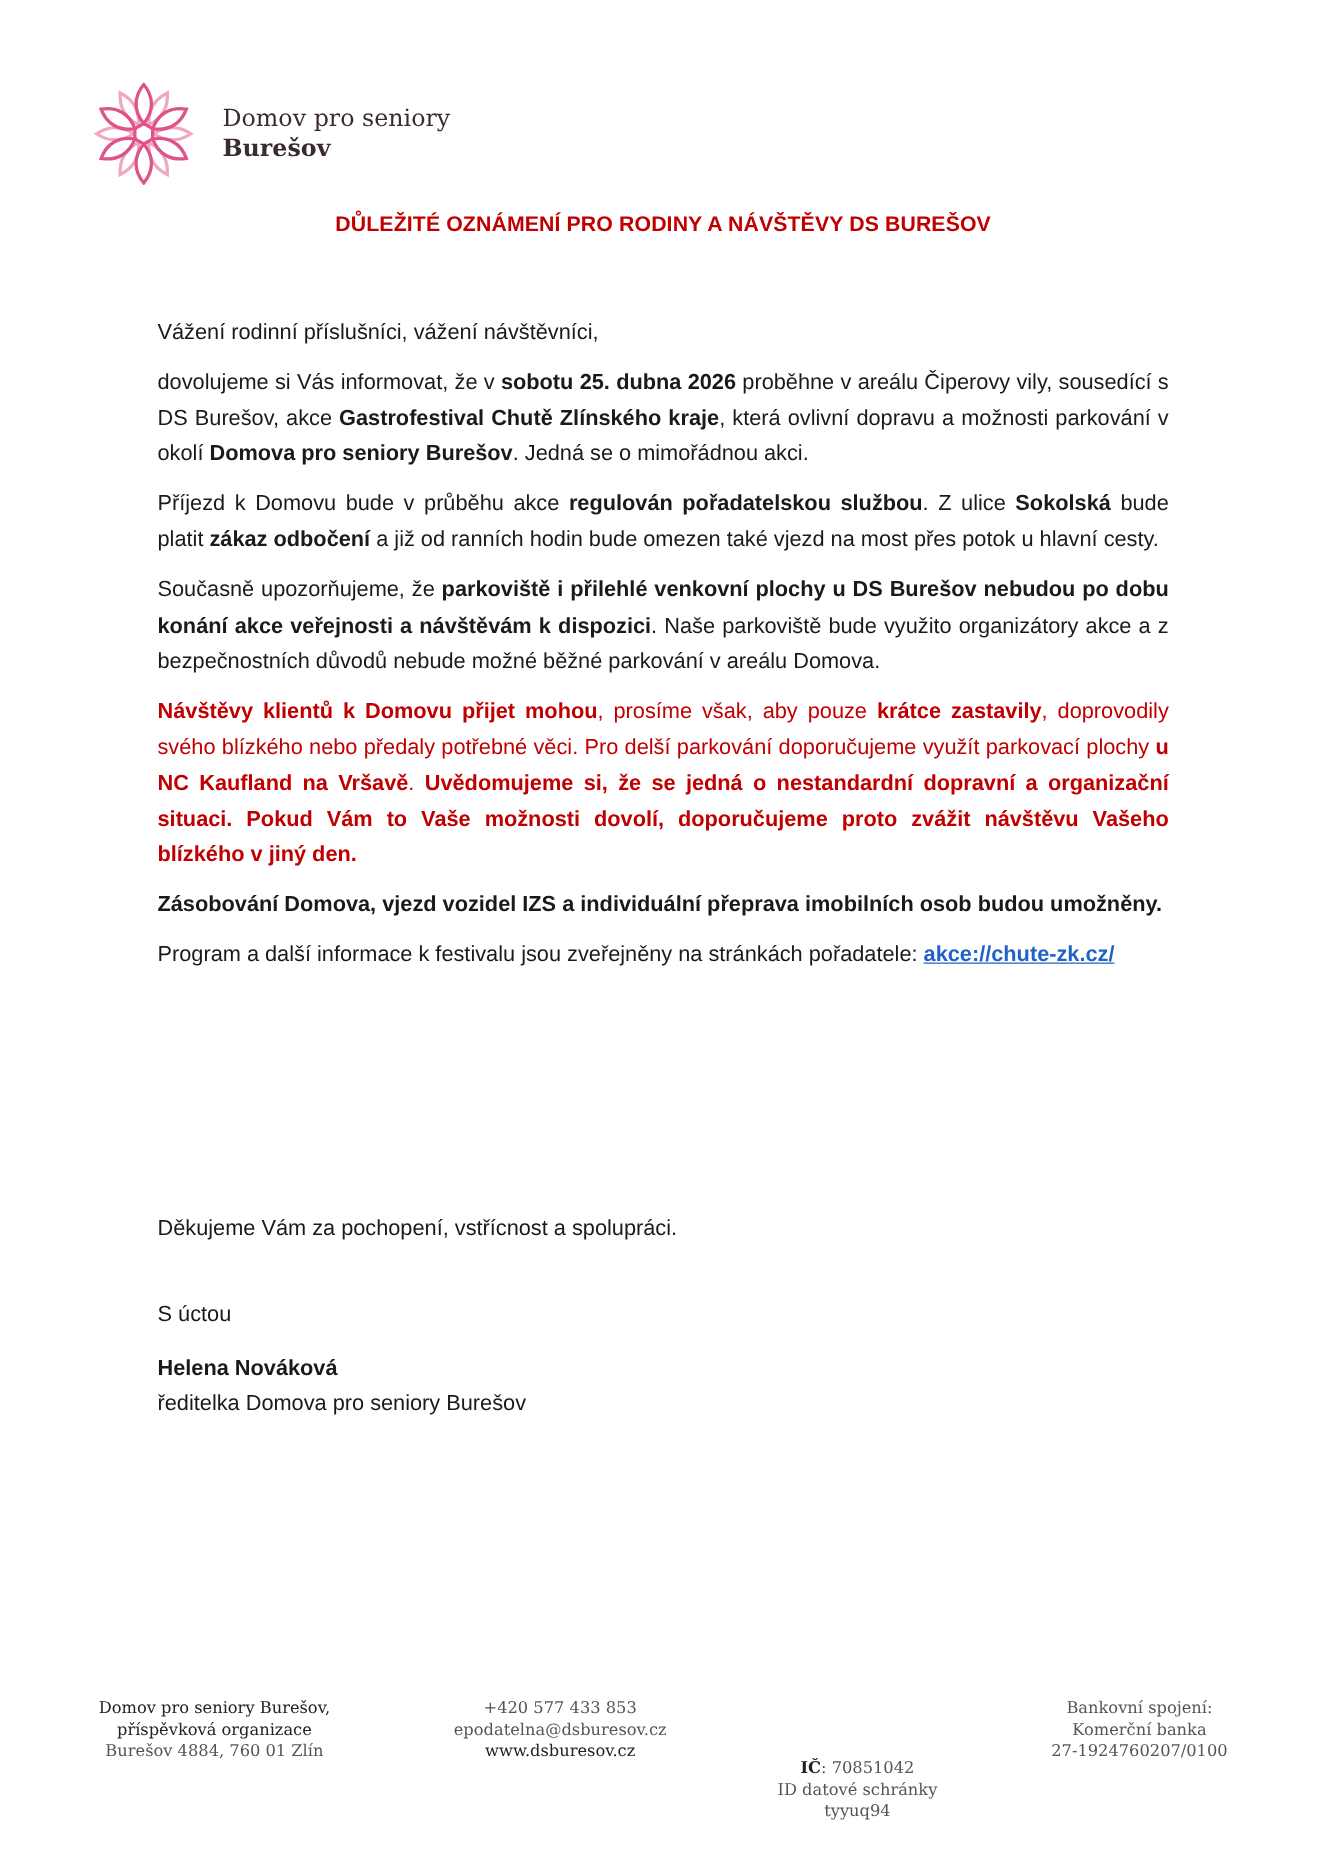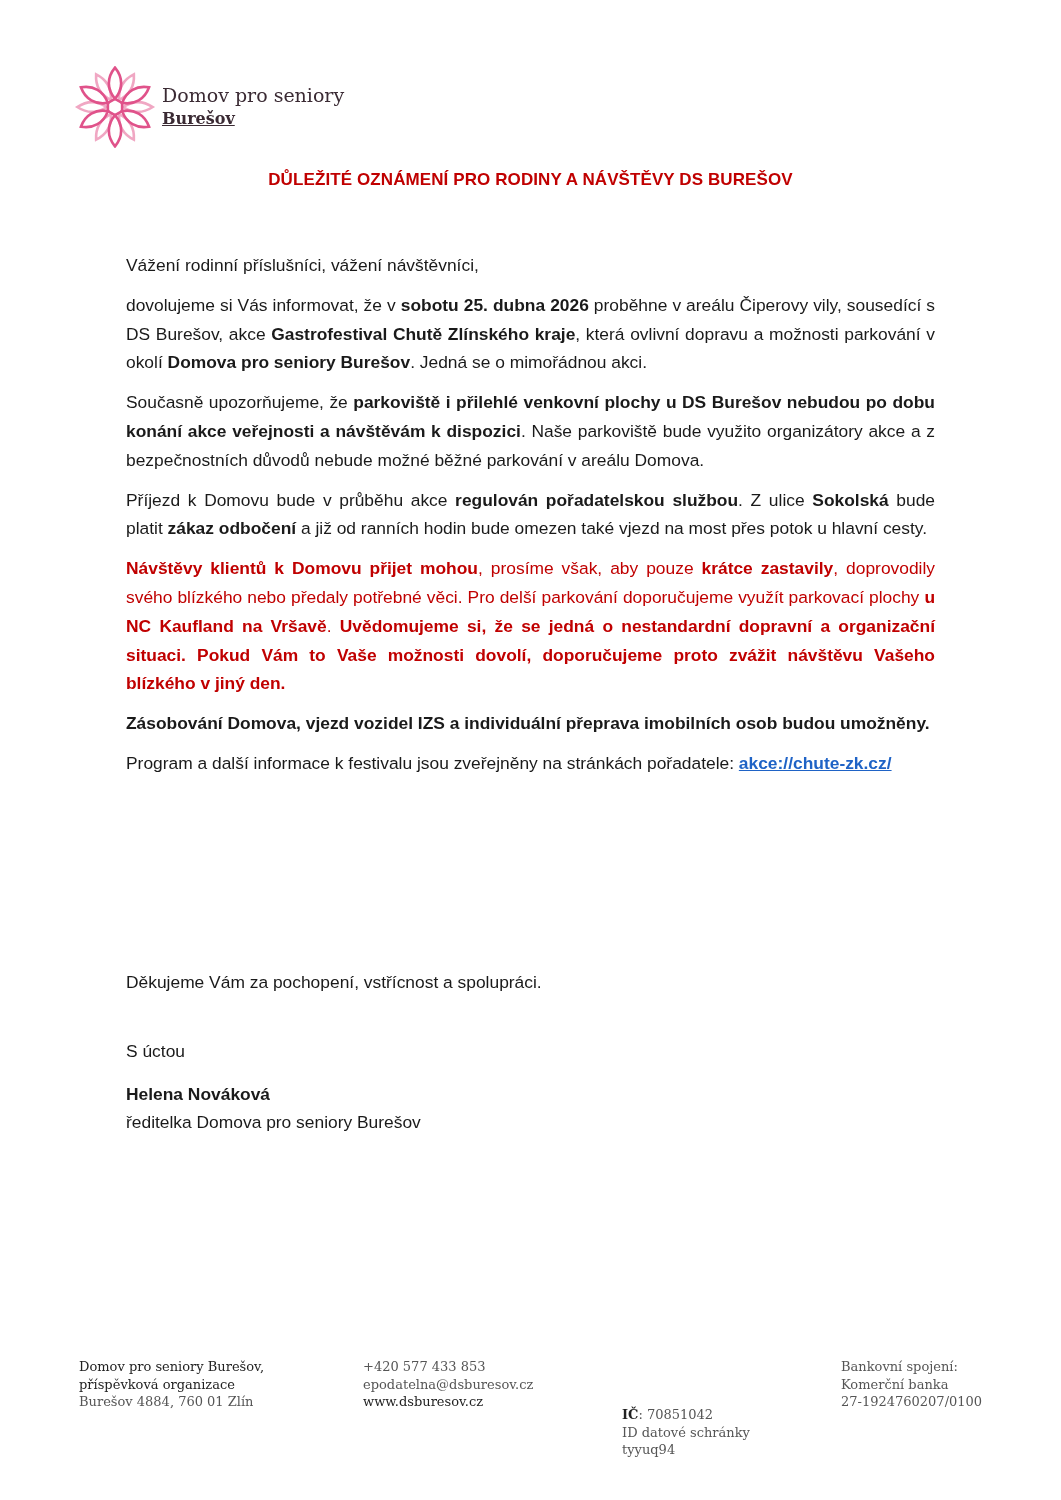"Domov pro seniory" .logo-text { margin-left: 6px -> 22px }
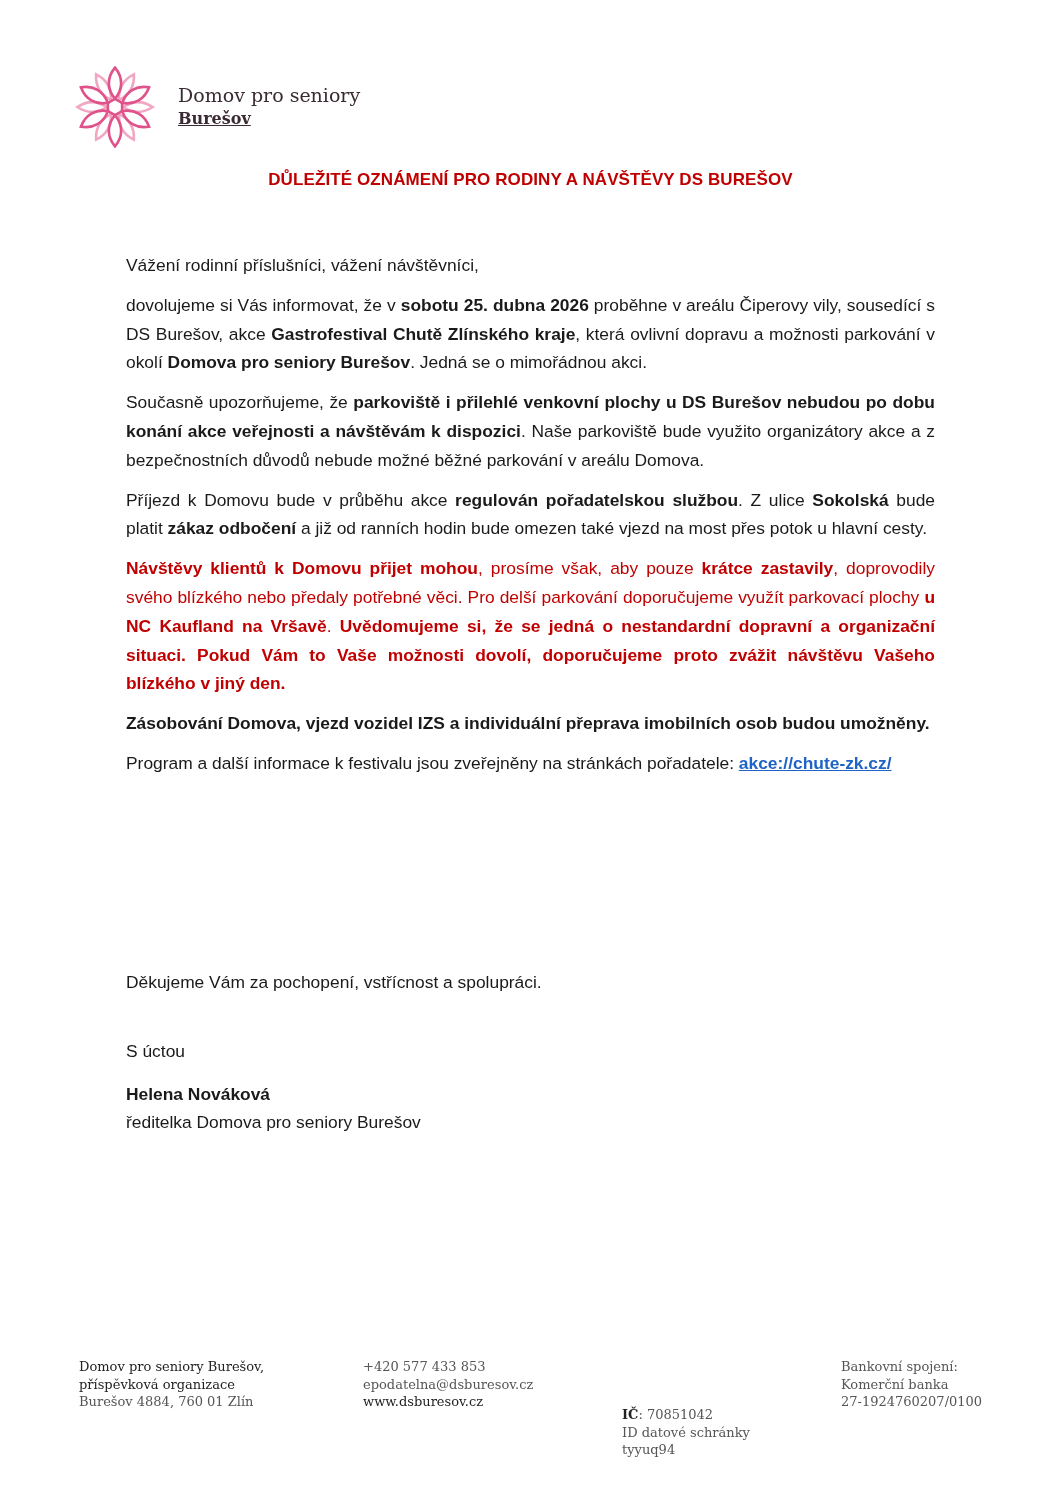"Burešov" .logo-text .l2 { font-size: 16px -> 19px; text-decoration: underline -> none }
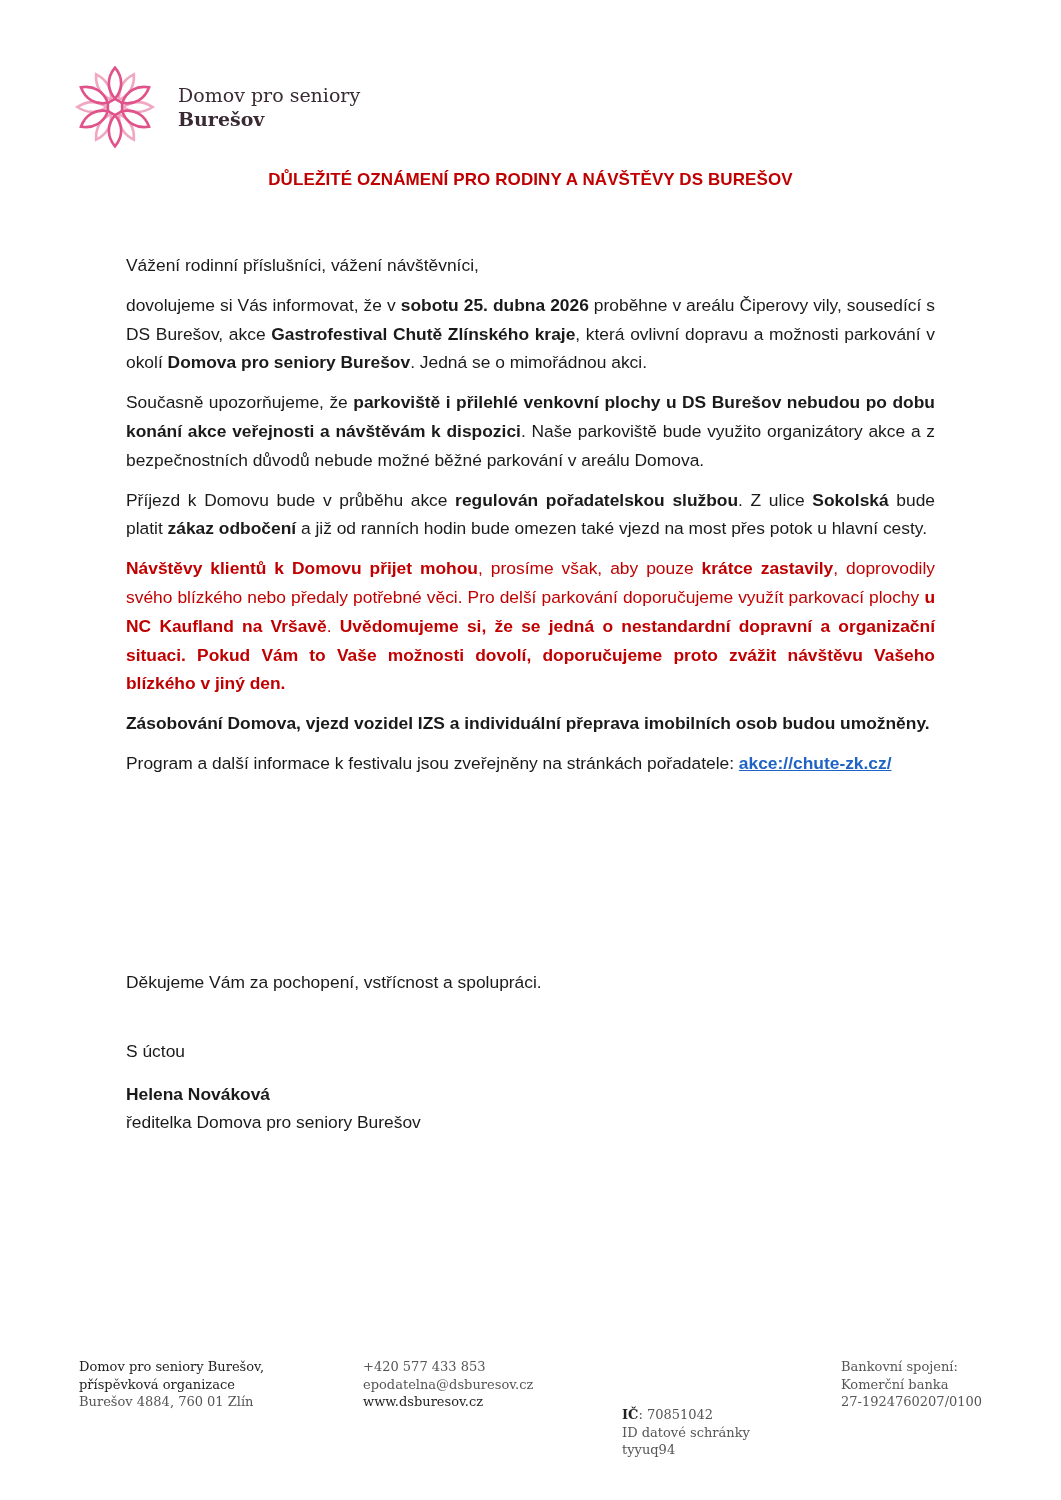"Současně upozorňujeme, že parkoviště i" p { order: before "Příjezd k Domovu bude v" -> after "Příjezd k Domovu bude v" }
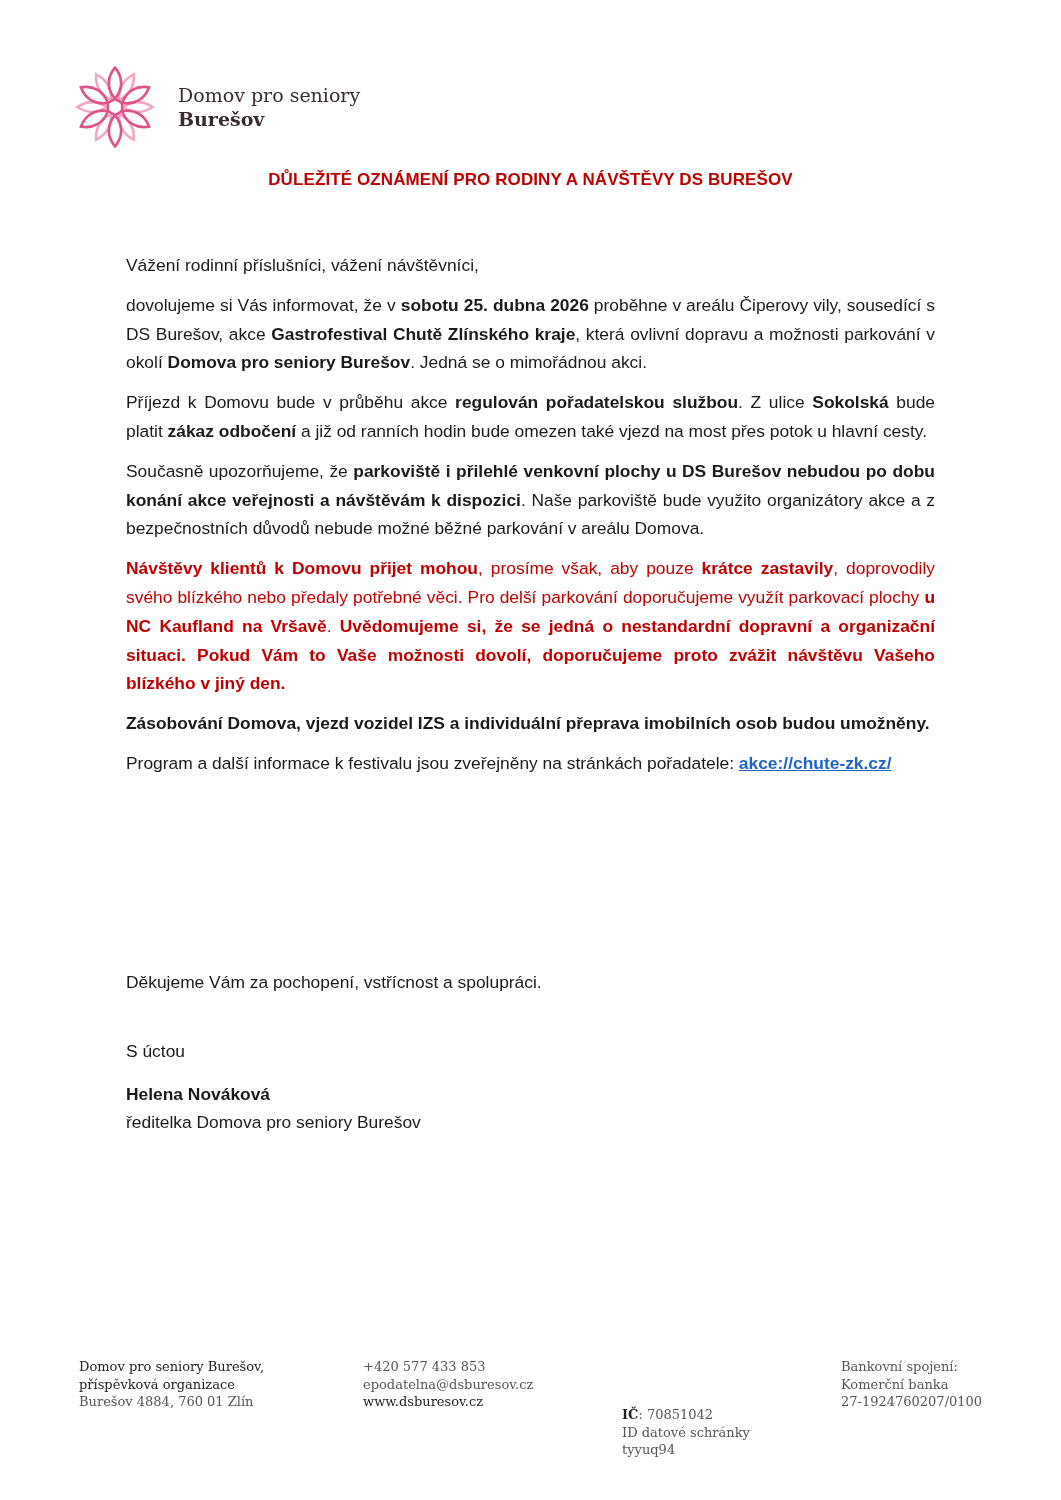"Domov pro seniory Burešov," .footer { text-align: none -> center }
